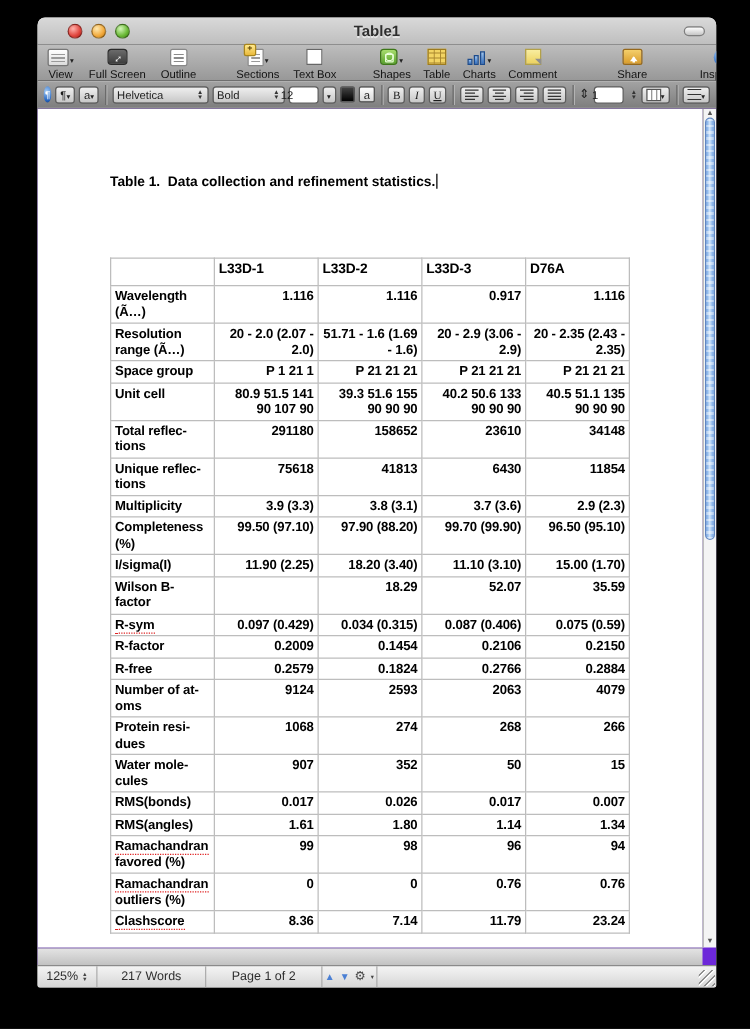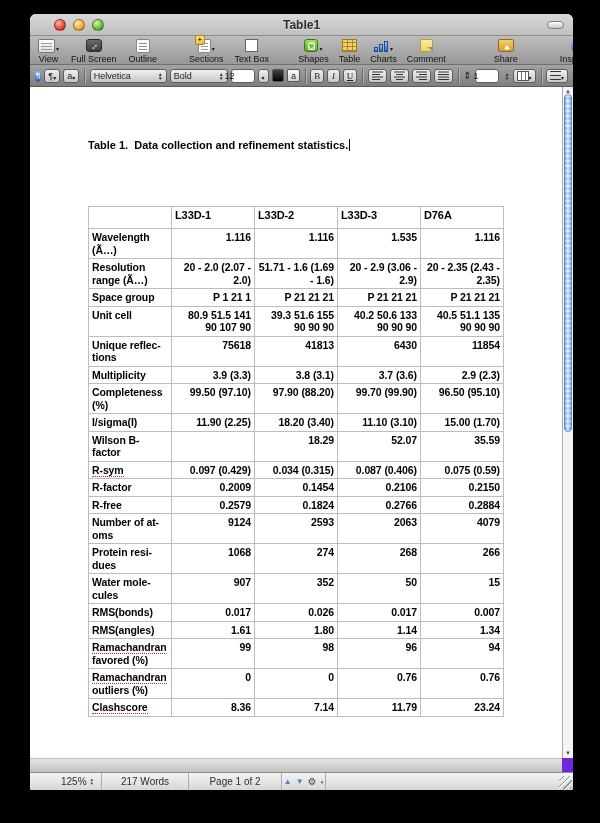"1.535" td.val { text: 1.535 -> 0.917 }
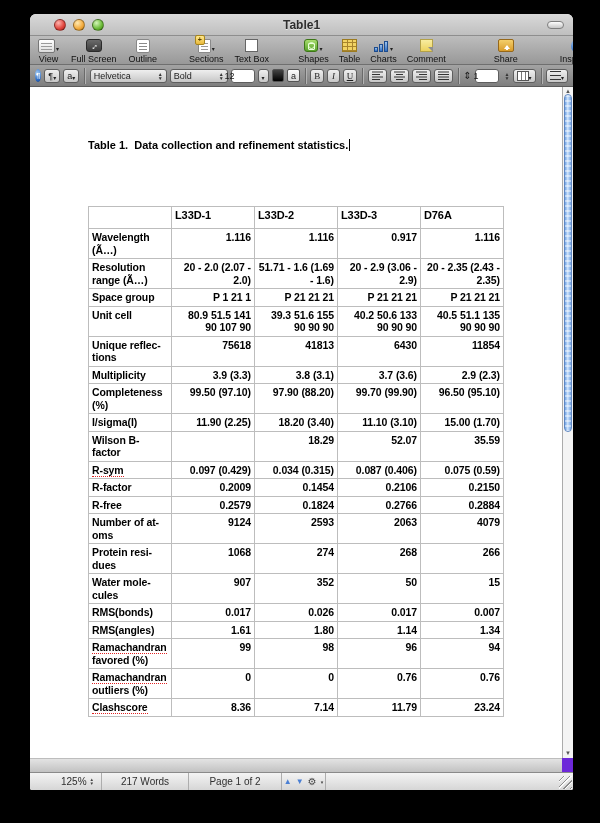"Total reflec-" tr { html: none -> <tr> <td>Total reflec-<br>tions</td> <td>291180</td> <td>158652</td> <td>23610</td> <td>34148</td> </tr> }
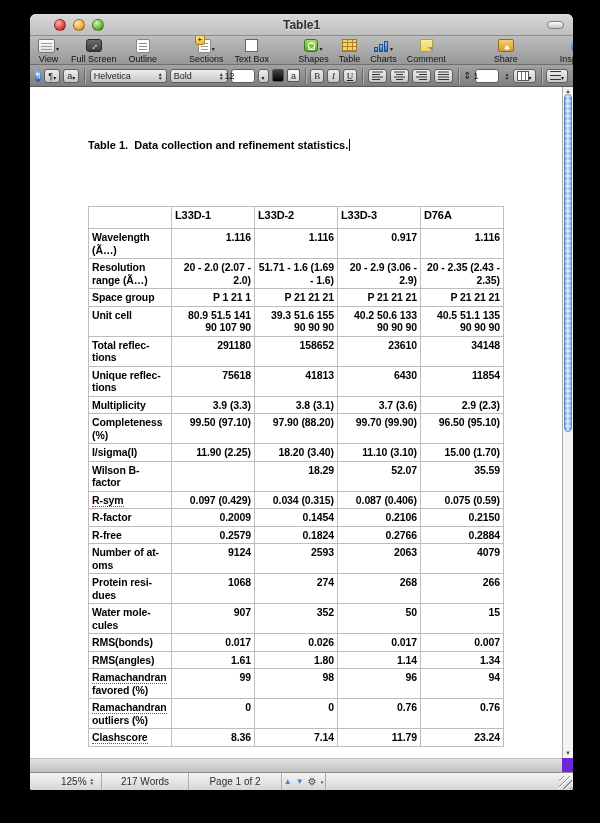"125%" .sb-zoom { margin-left: 24px -> none }
